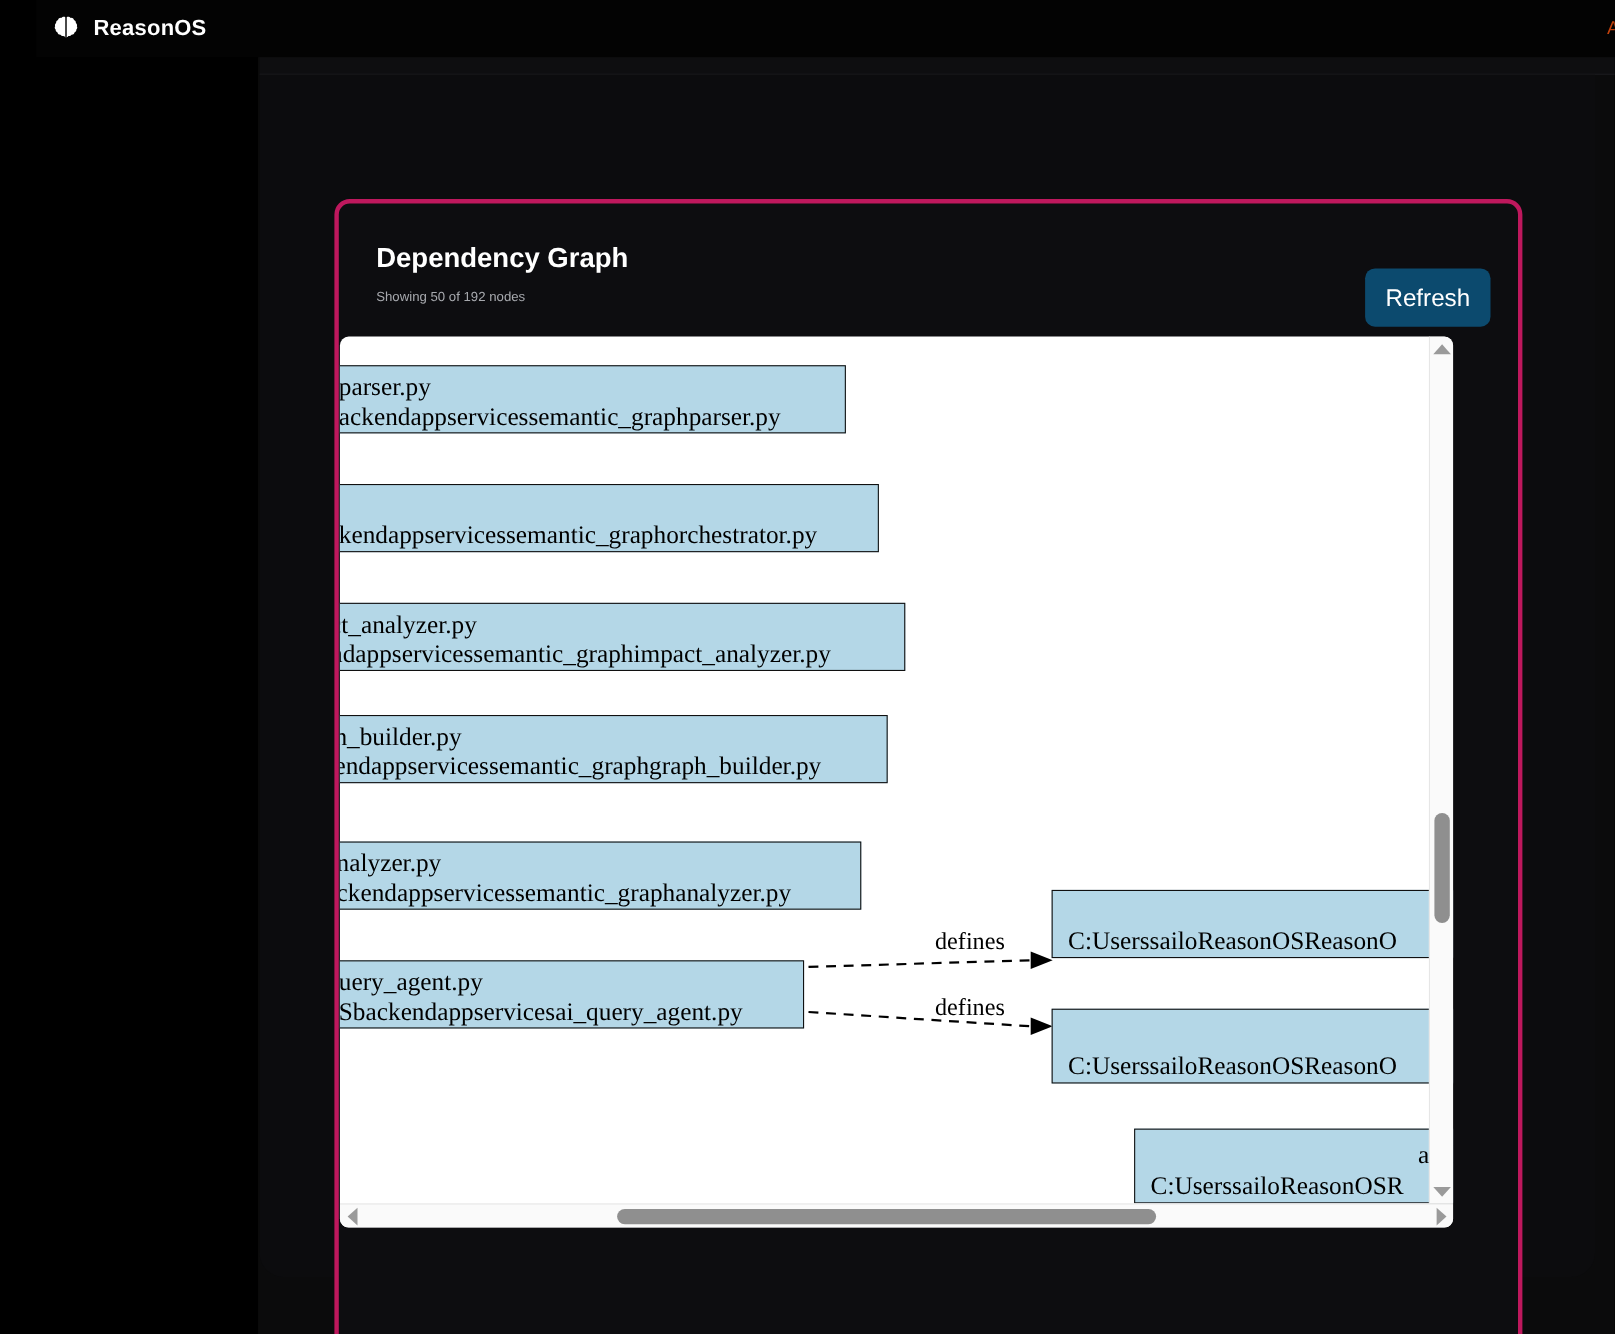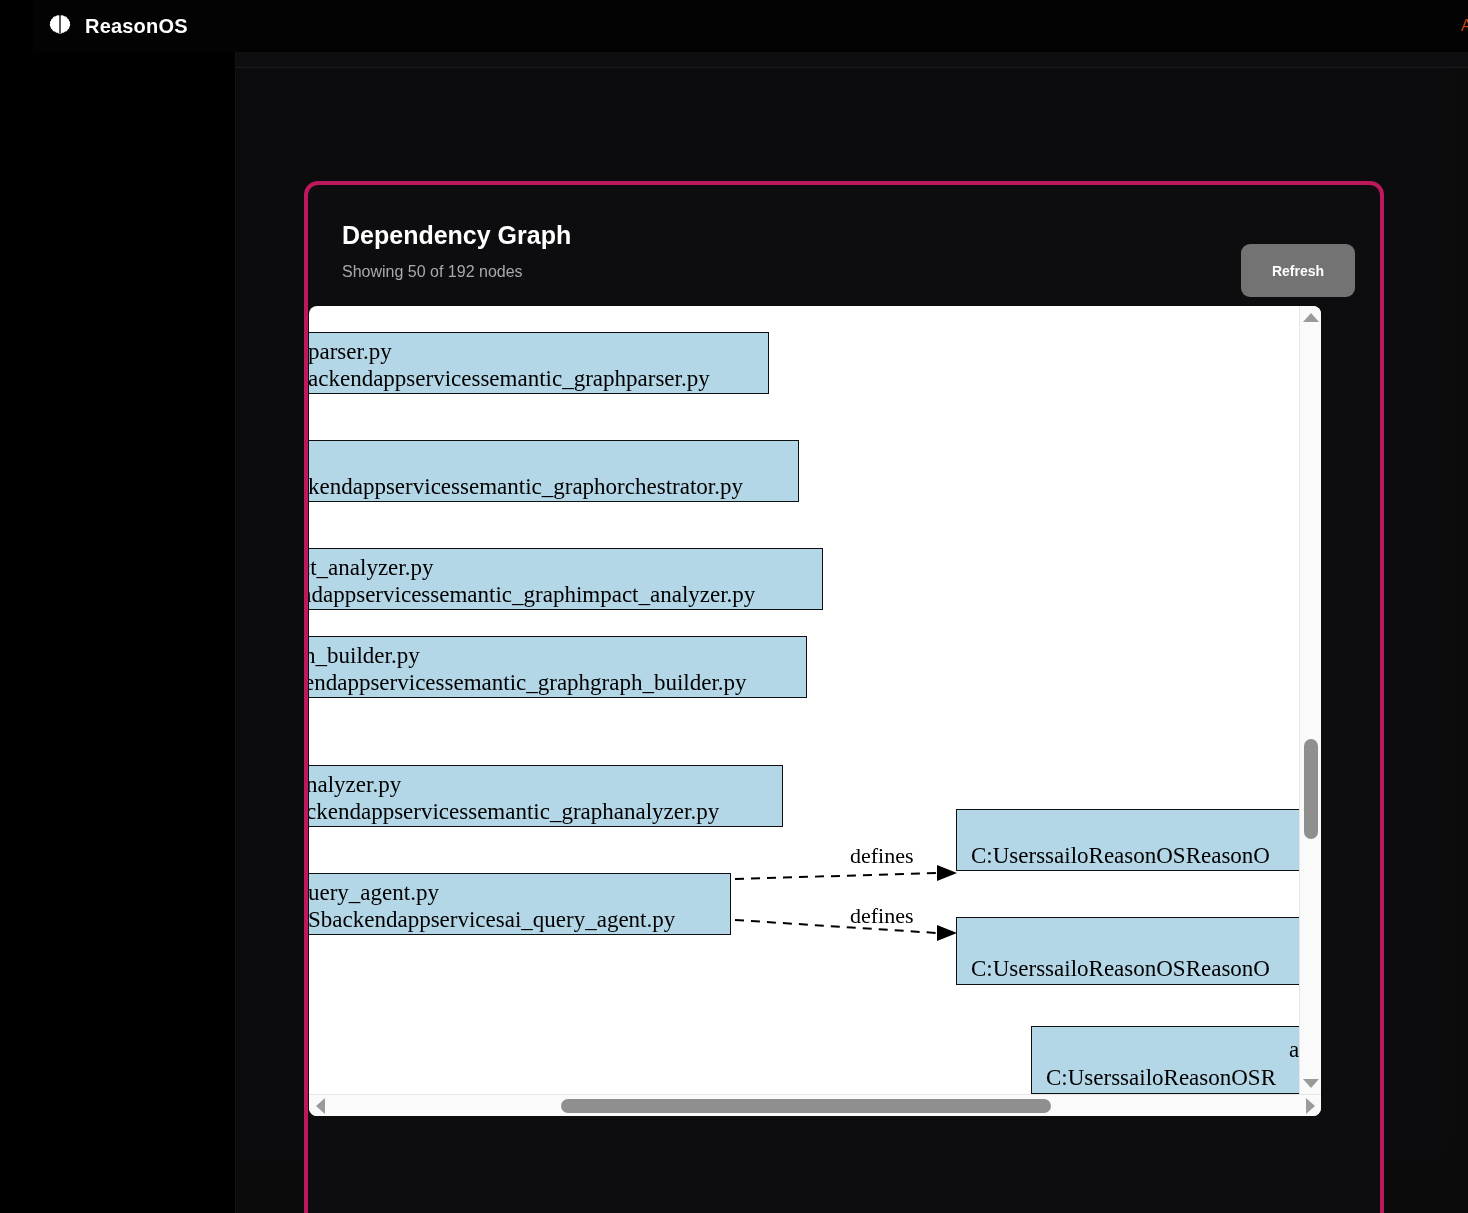"Showing 50 of 192 nodes" .card-sub { font-size: 16px -> 12px }
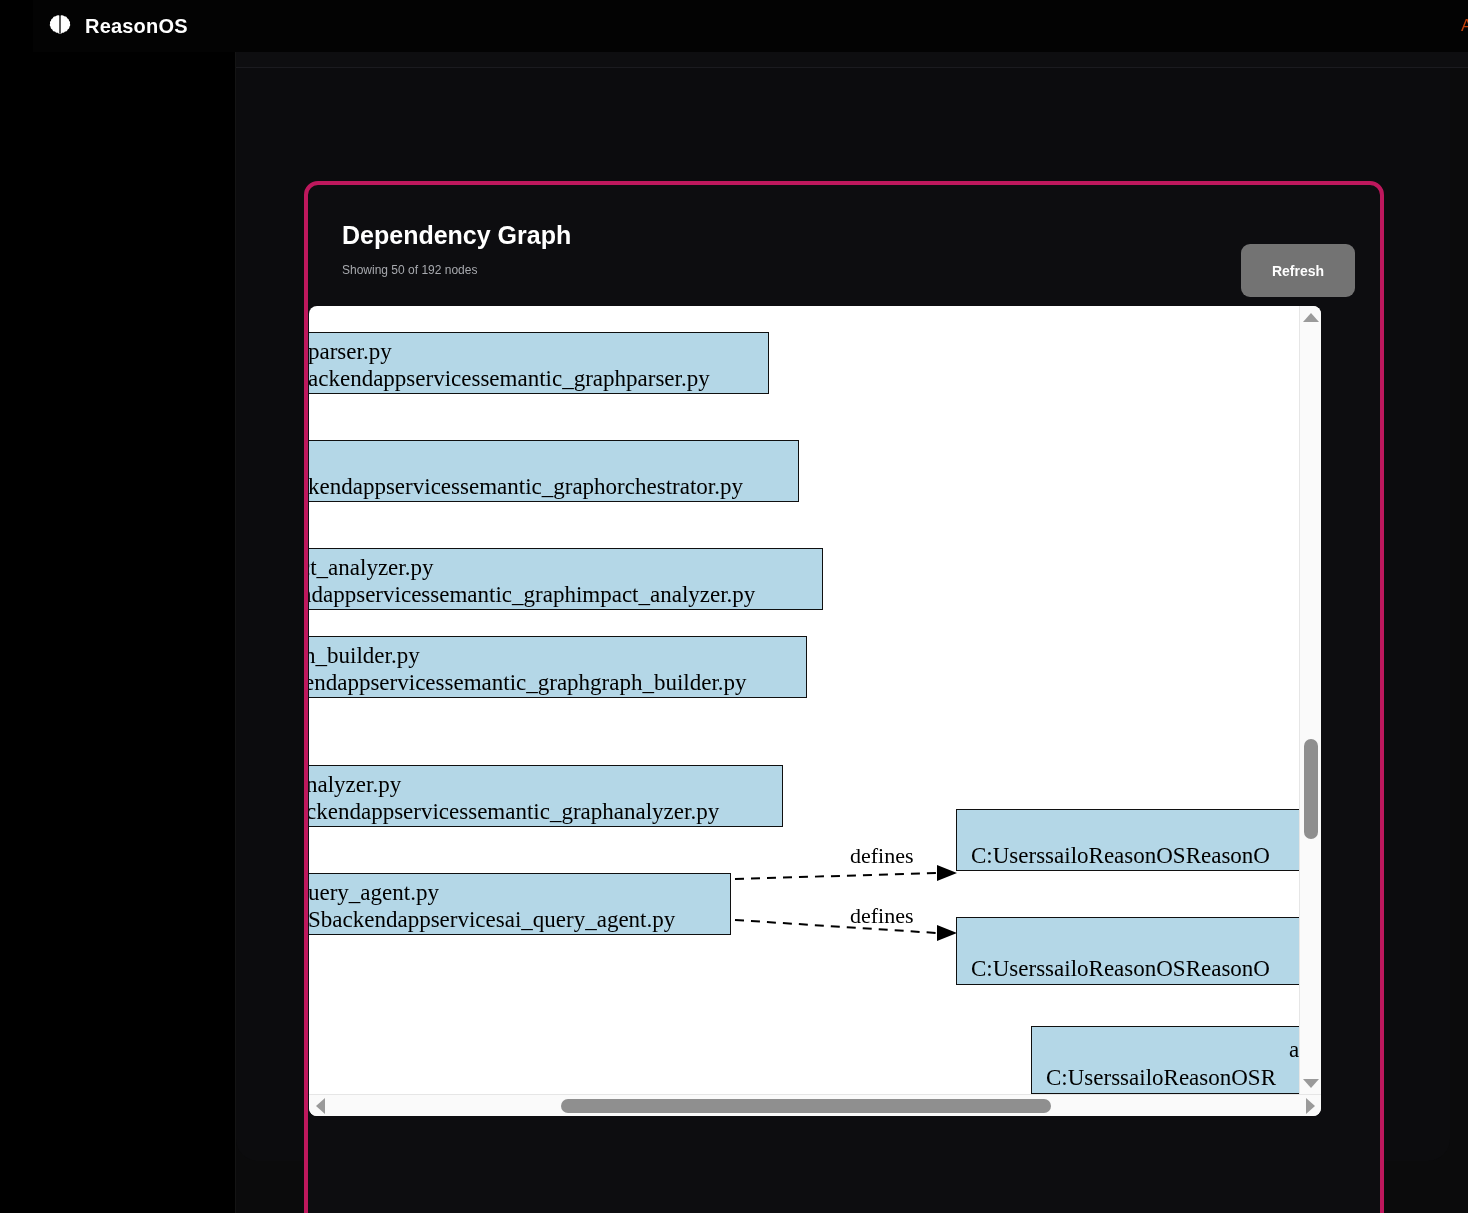"Refresh" .refresh-btn { background: #737373 -> #0c4a6e; font-size: 14px -> 22px; font-weight: bold -> none }
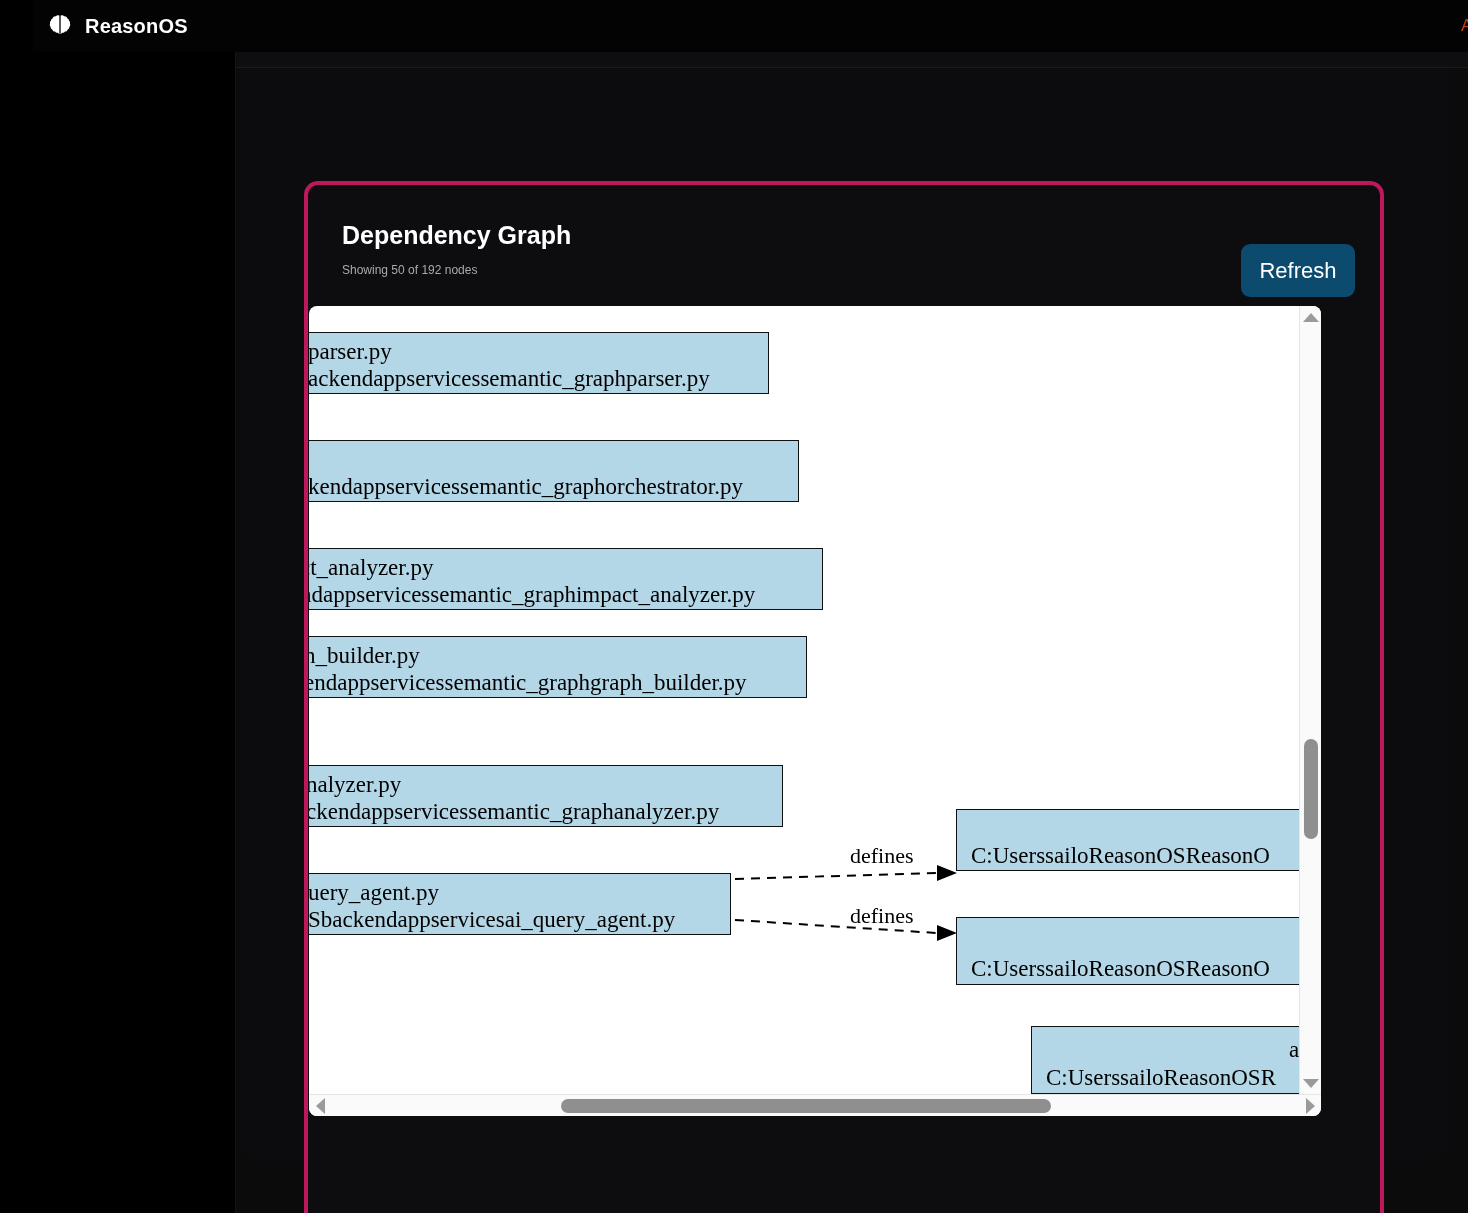"h_builder.py" div.gnode { top: 330px -> 344px }
